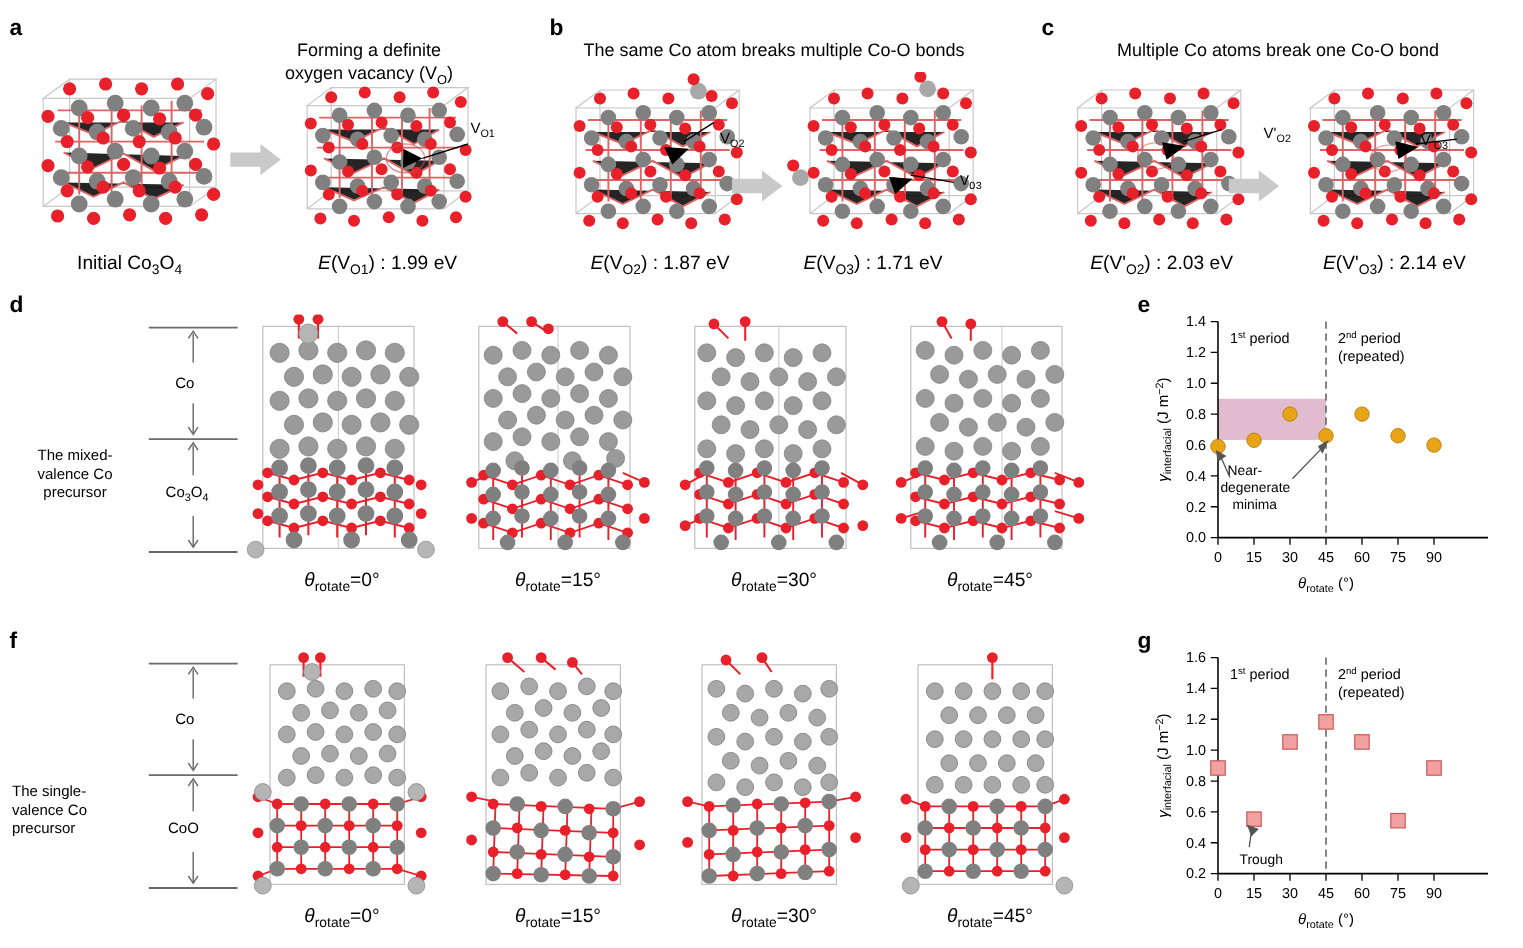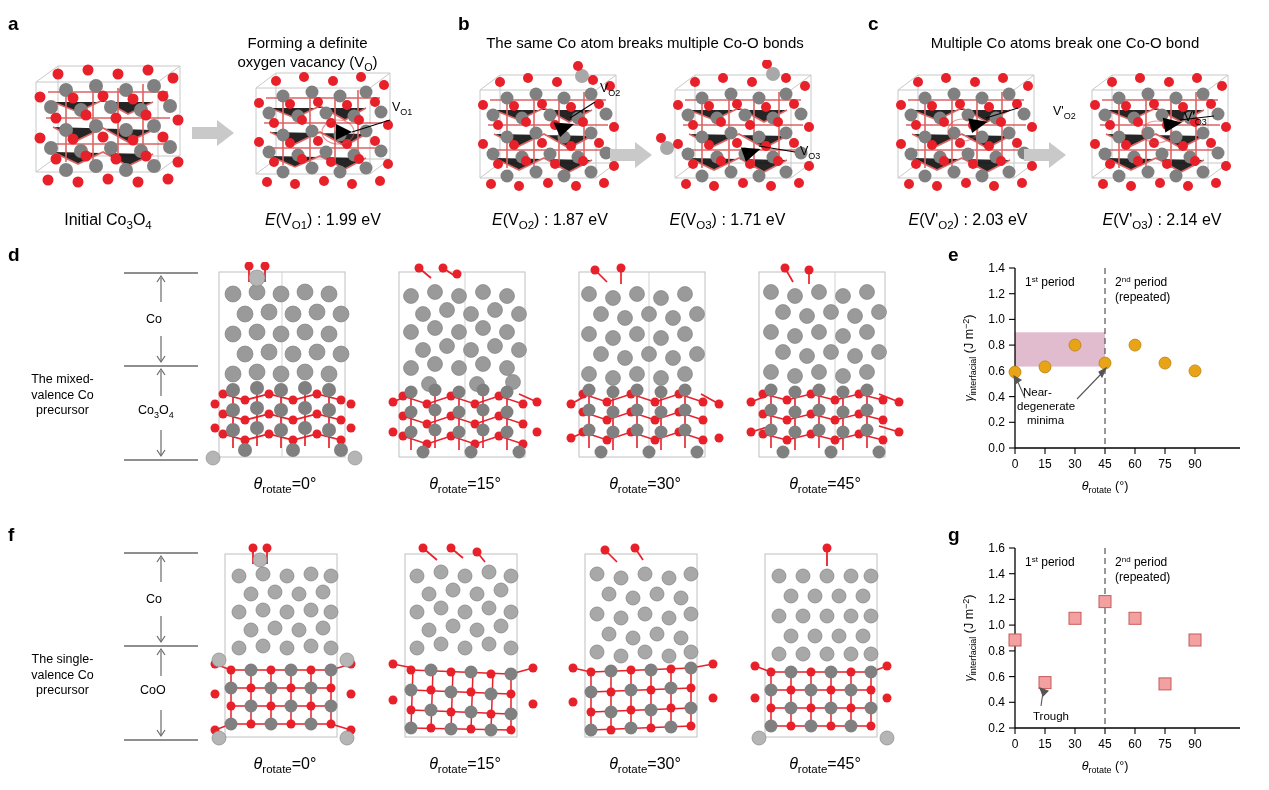"VO2" div.lbl { top: 81px -> 108px }
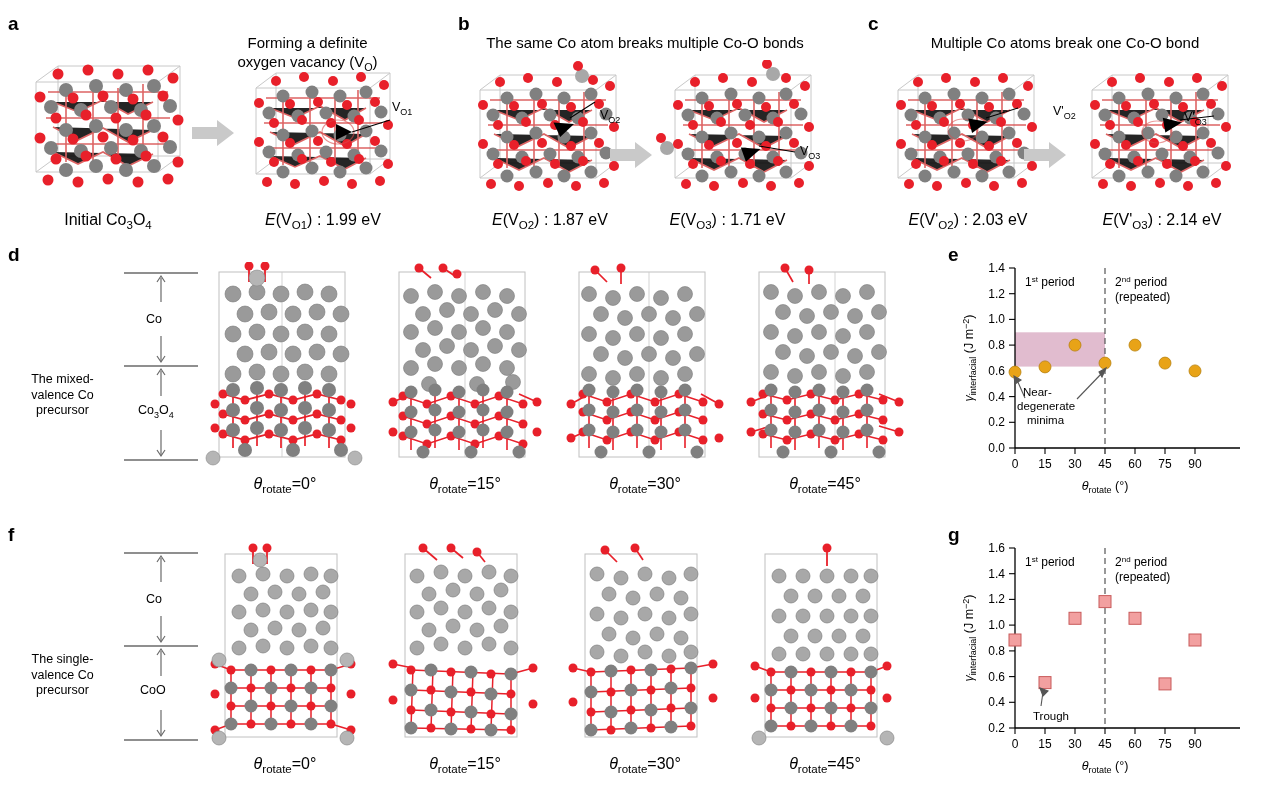"VO3" div.lbl { font-family: none -> Liberation Mono, monospace }
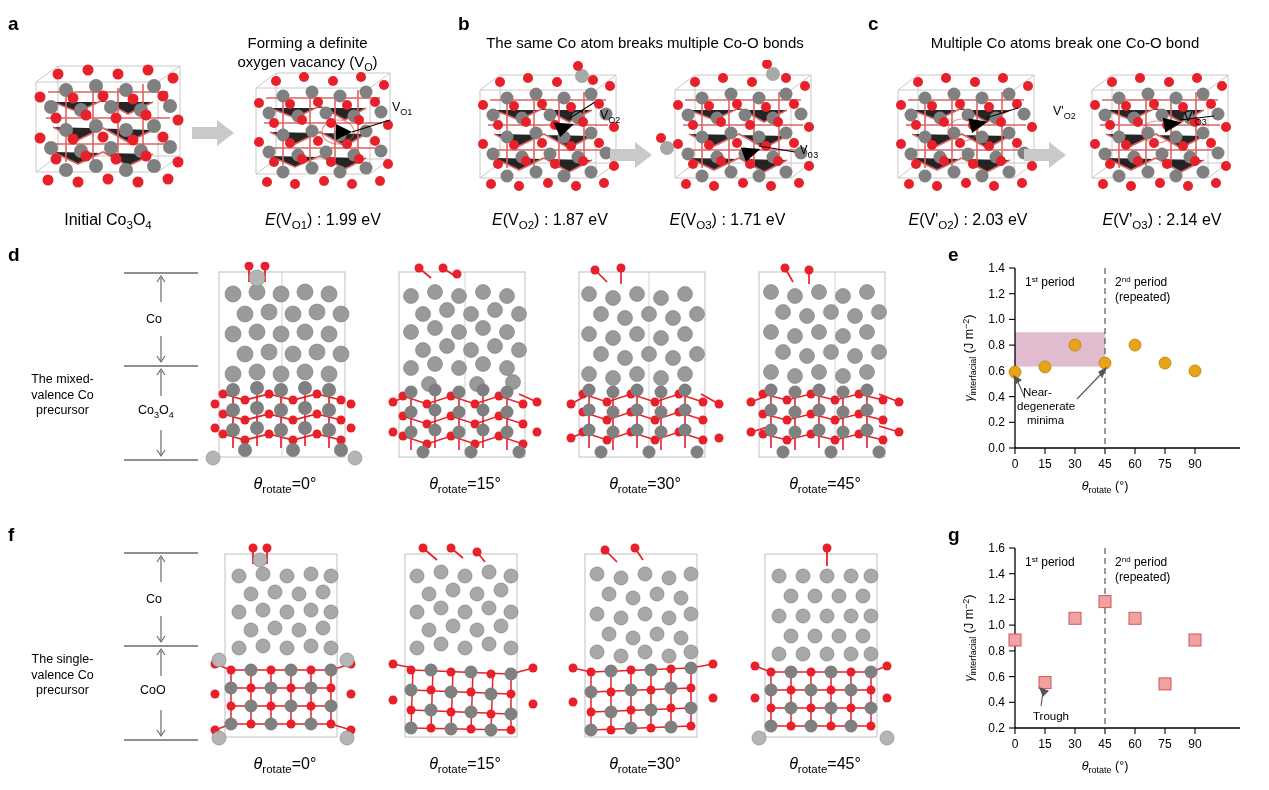"The single-" div.lbl { text-align: center -> left }
